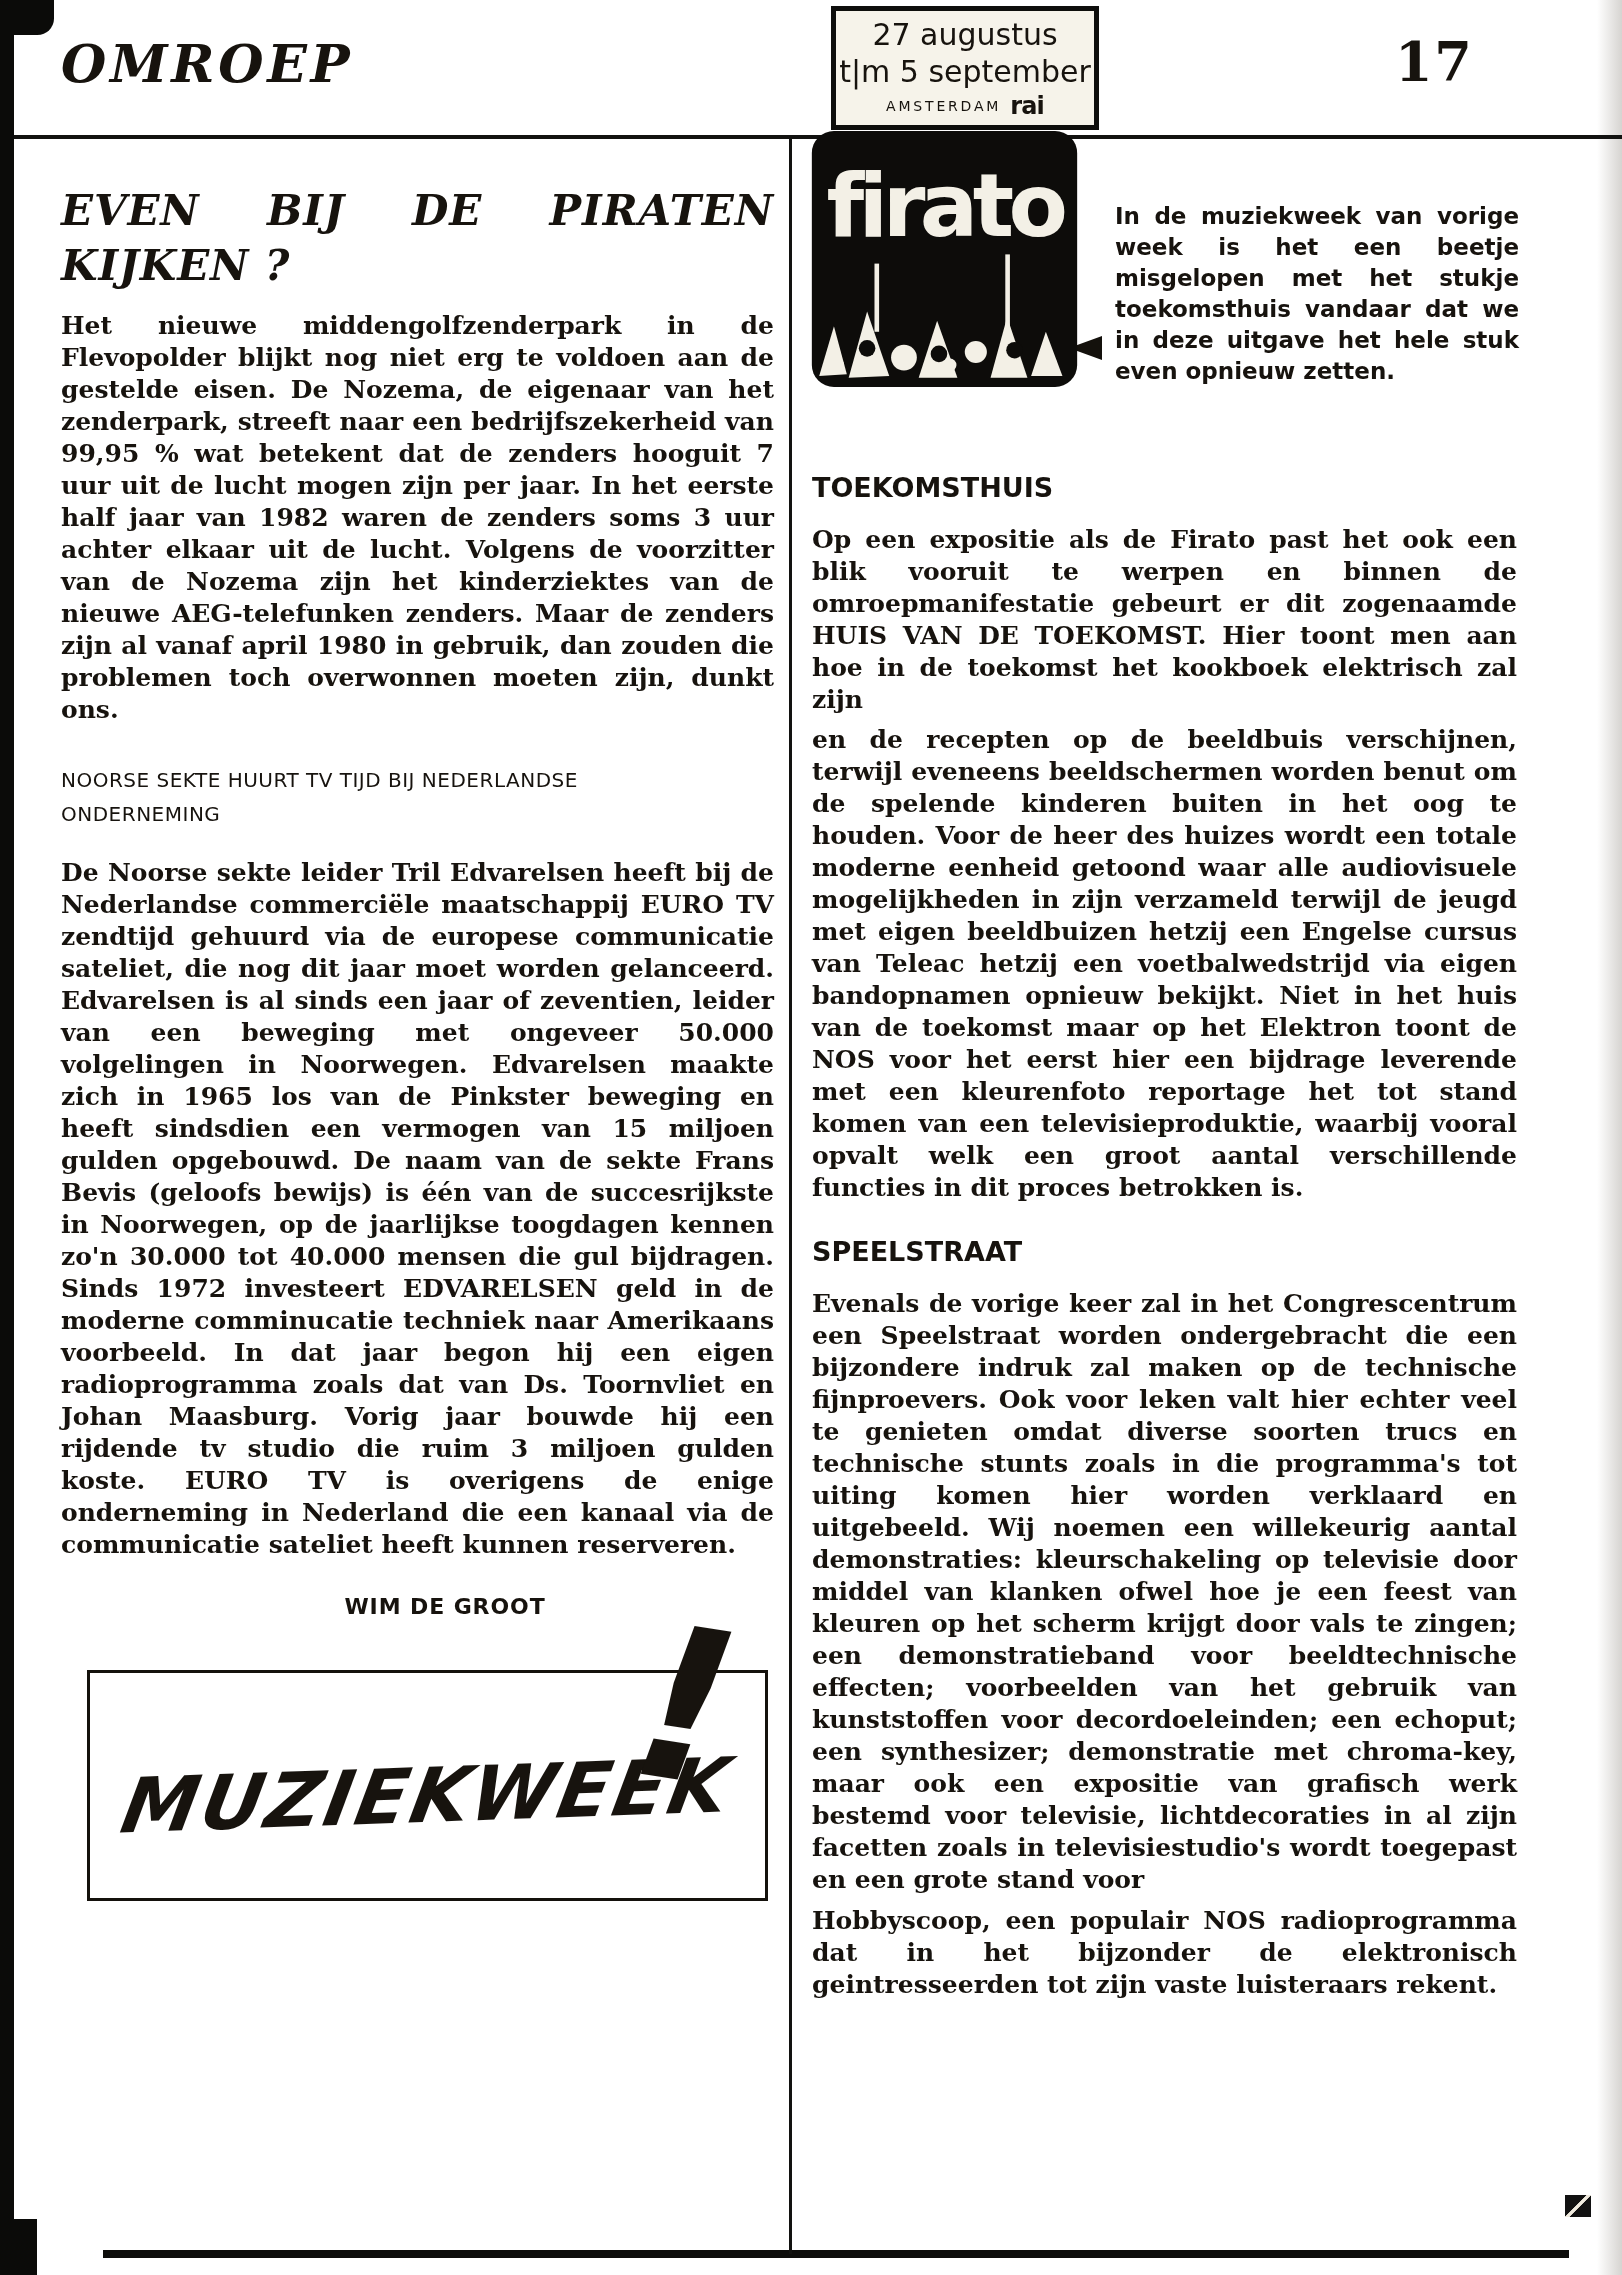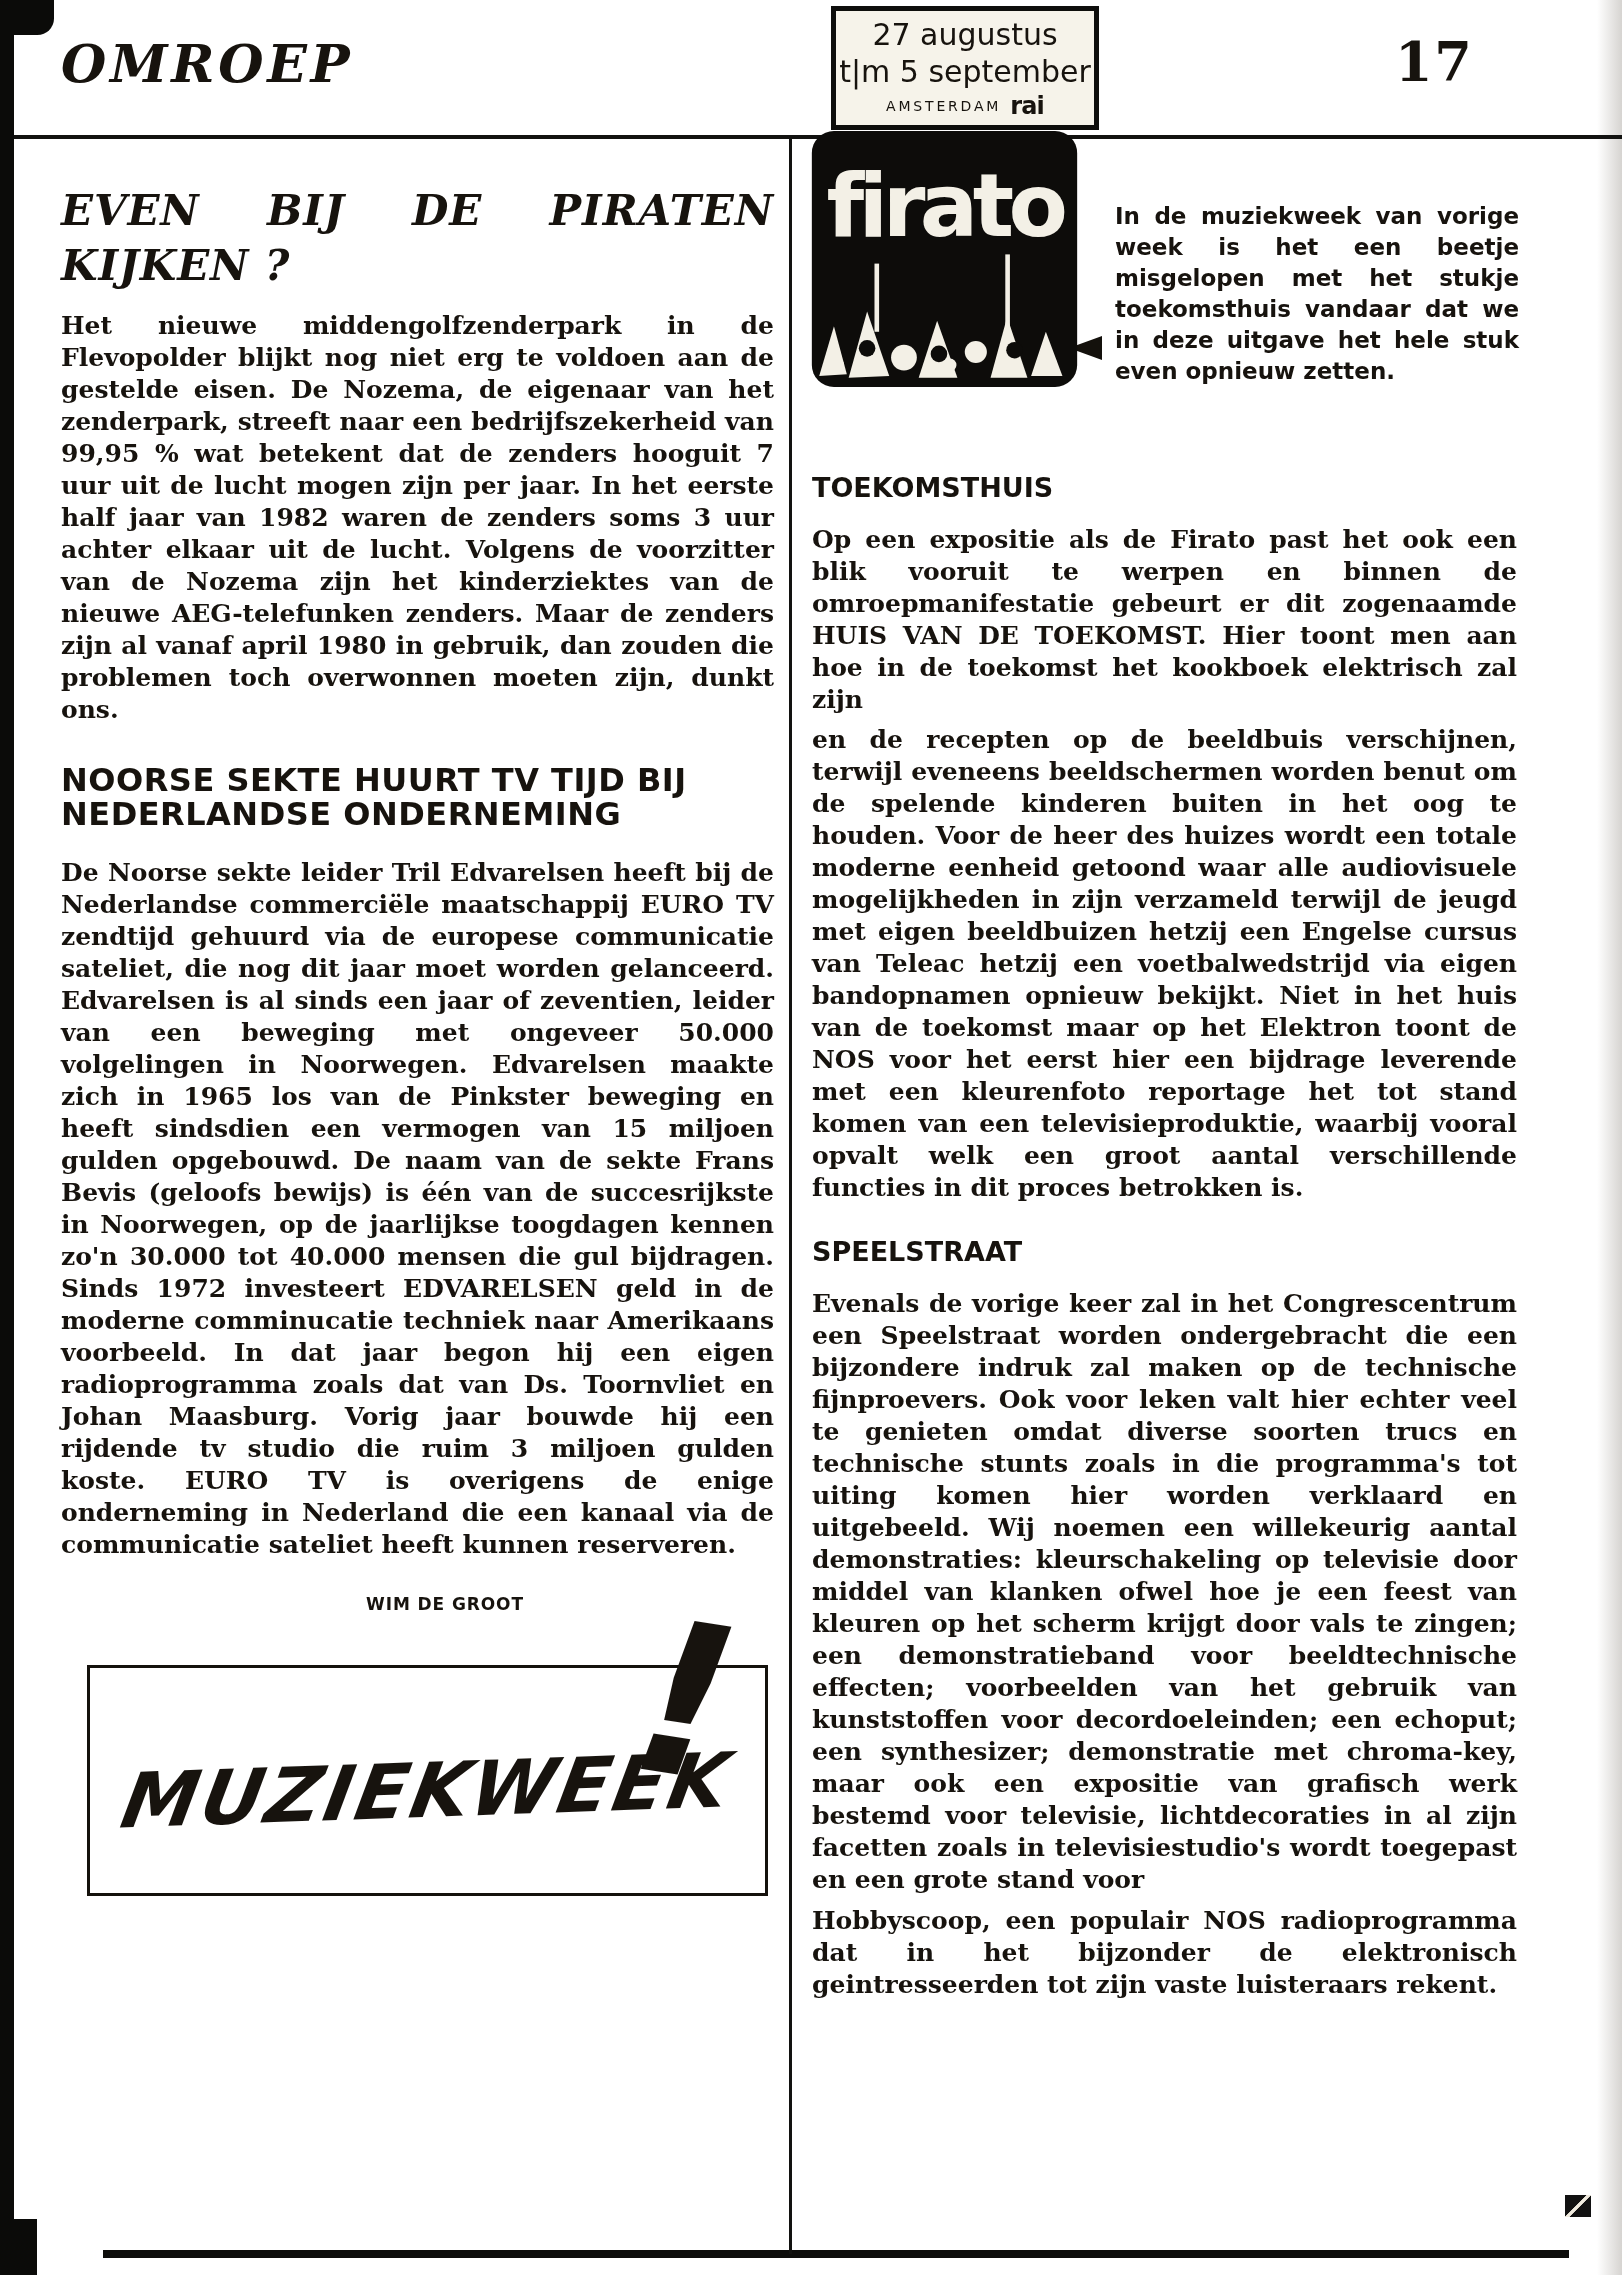"NOORSE SEKTE HUURT TV TIJD" .subhead { font-size: 32px -> 20px; font-weight: bold -> normal }
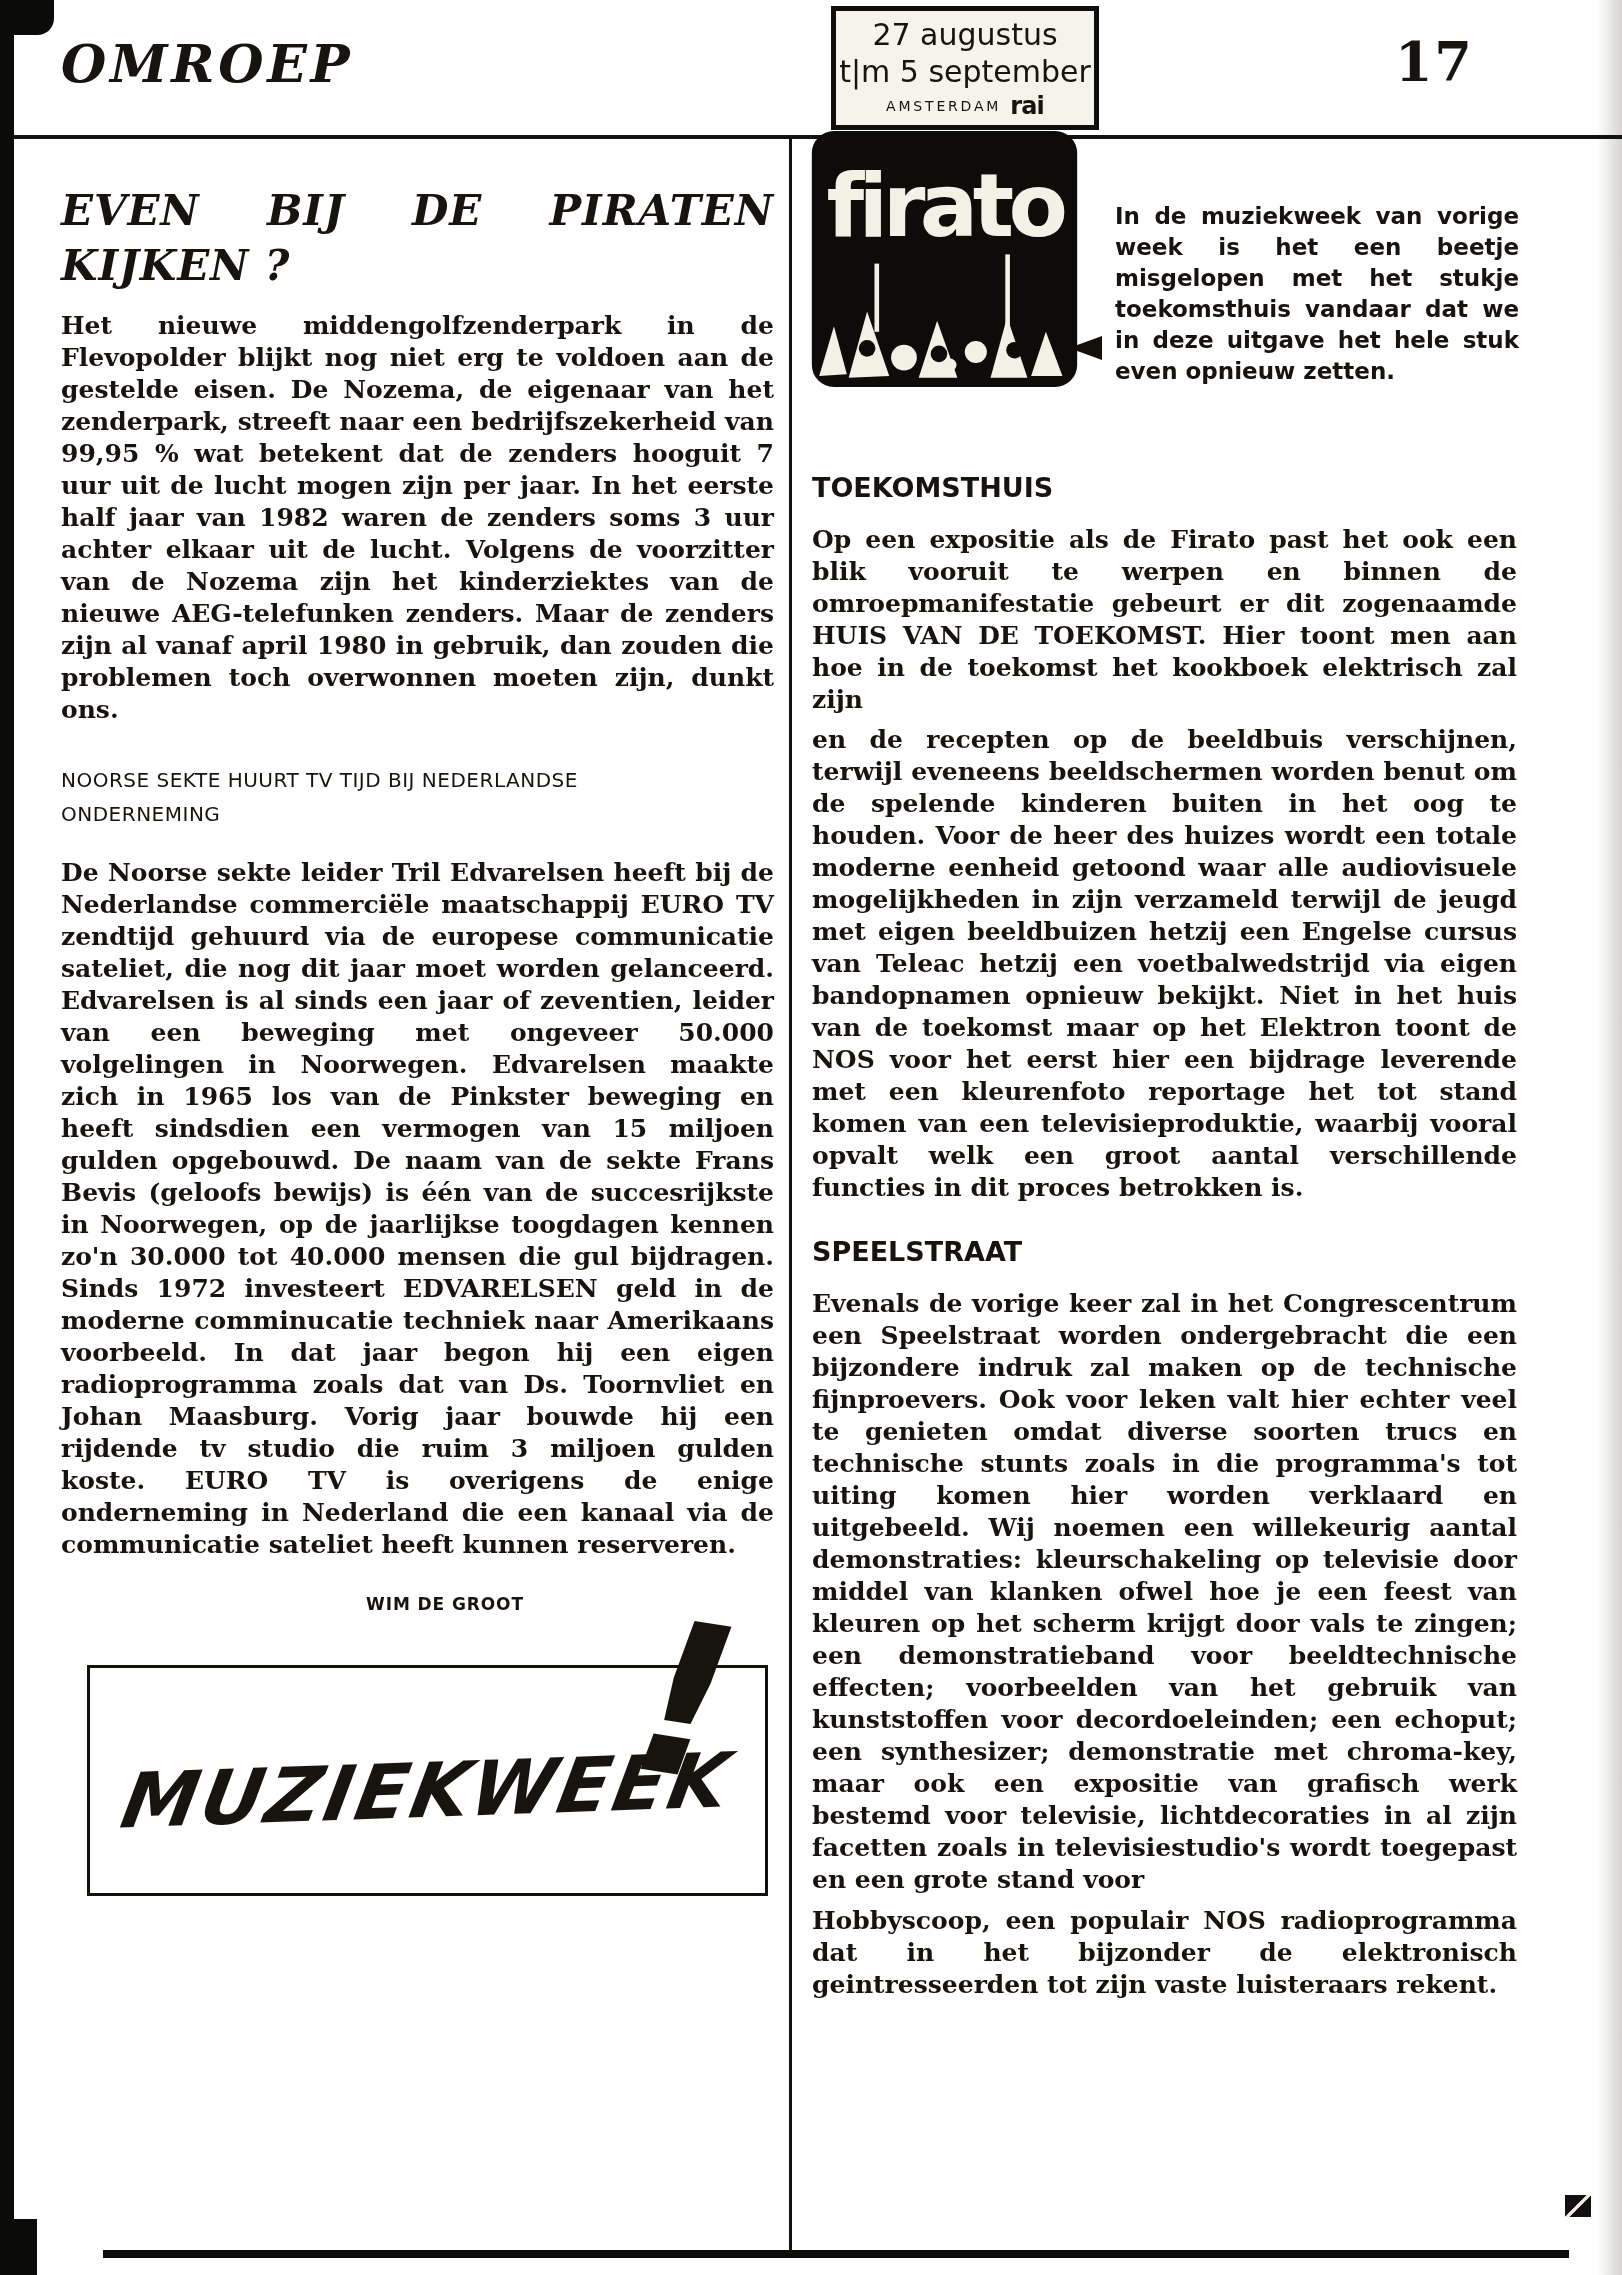"WIM DE GROOT" .byline { font-size: 17px -> 22px }
